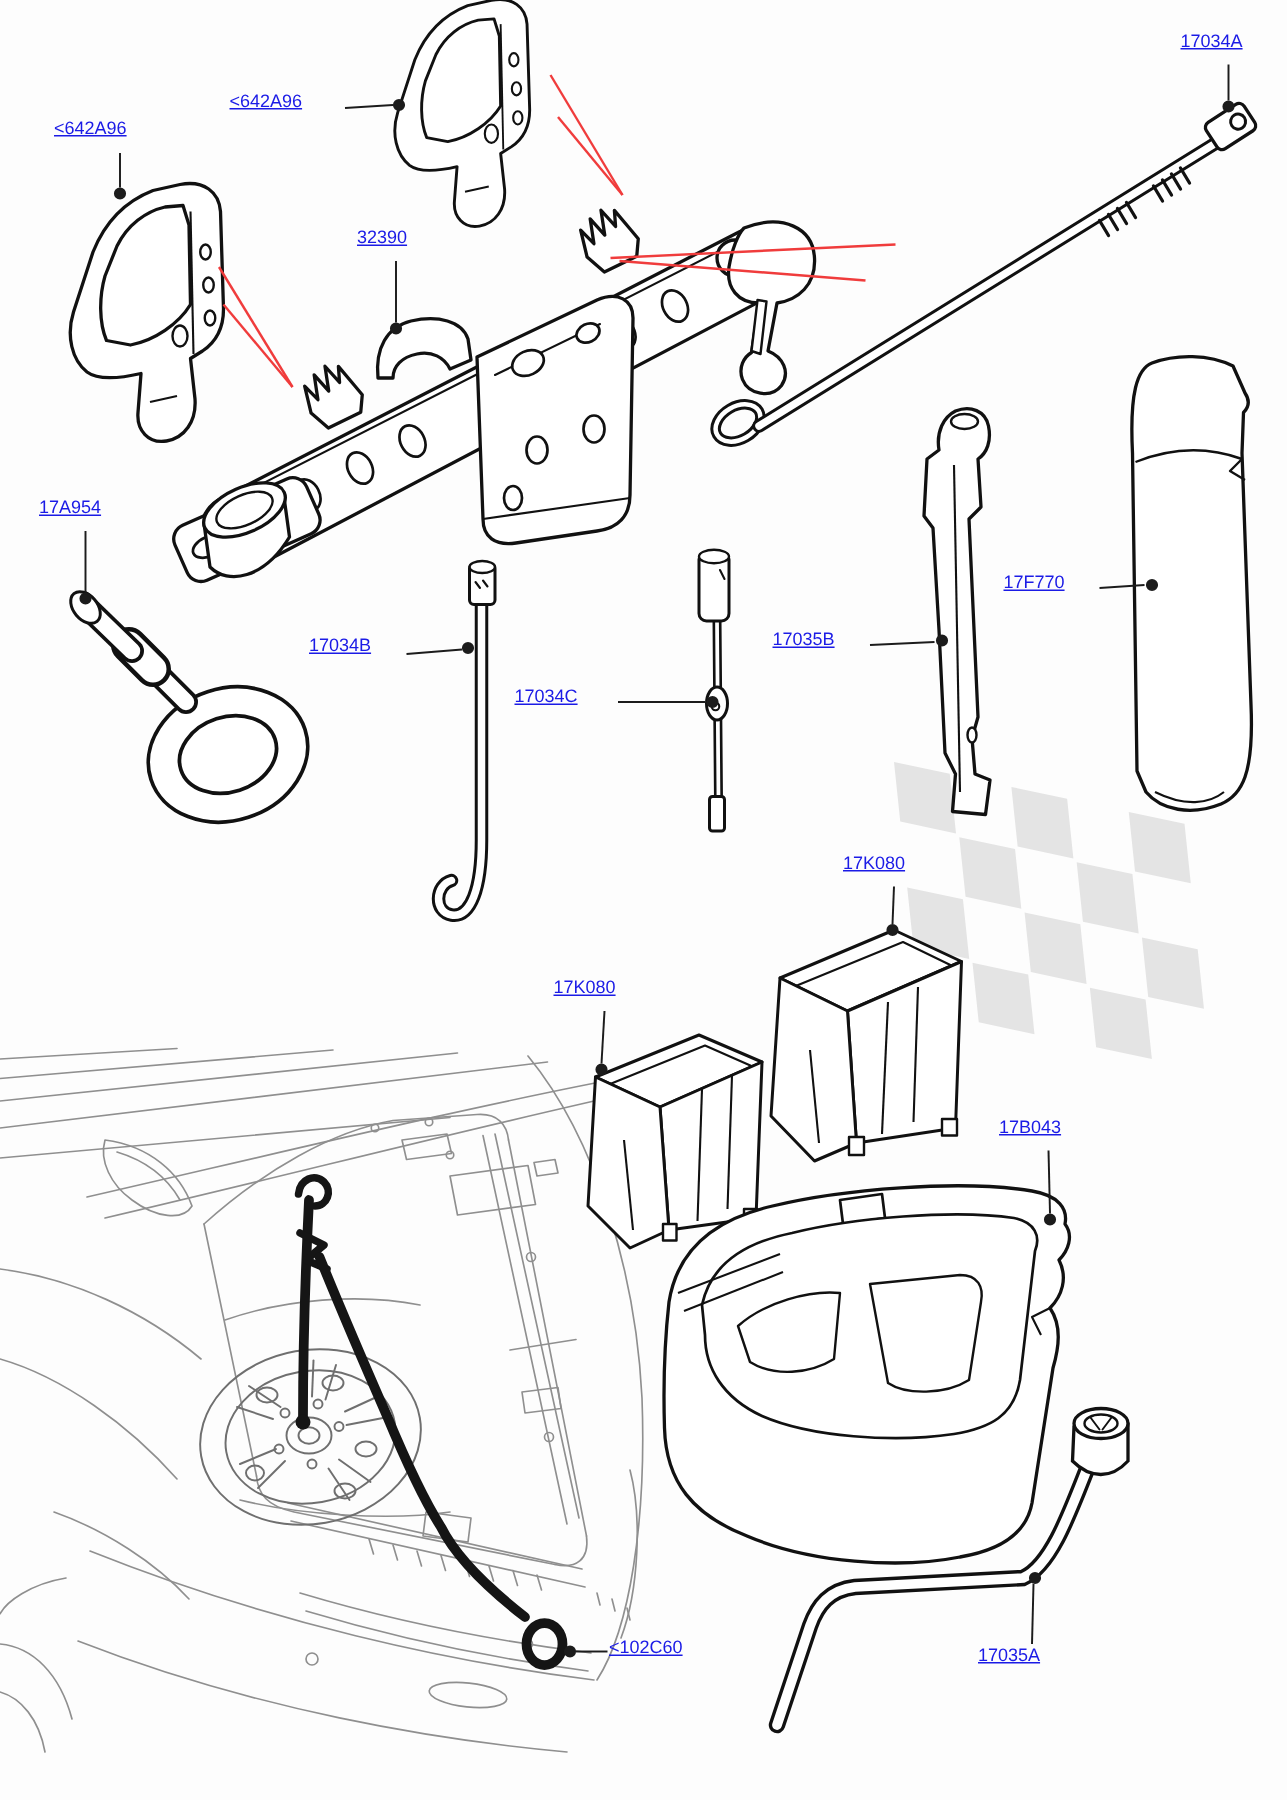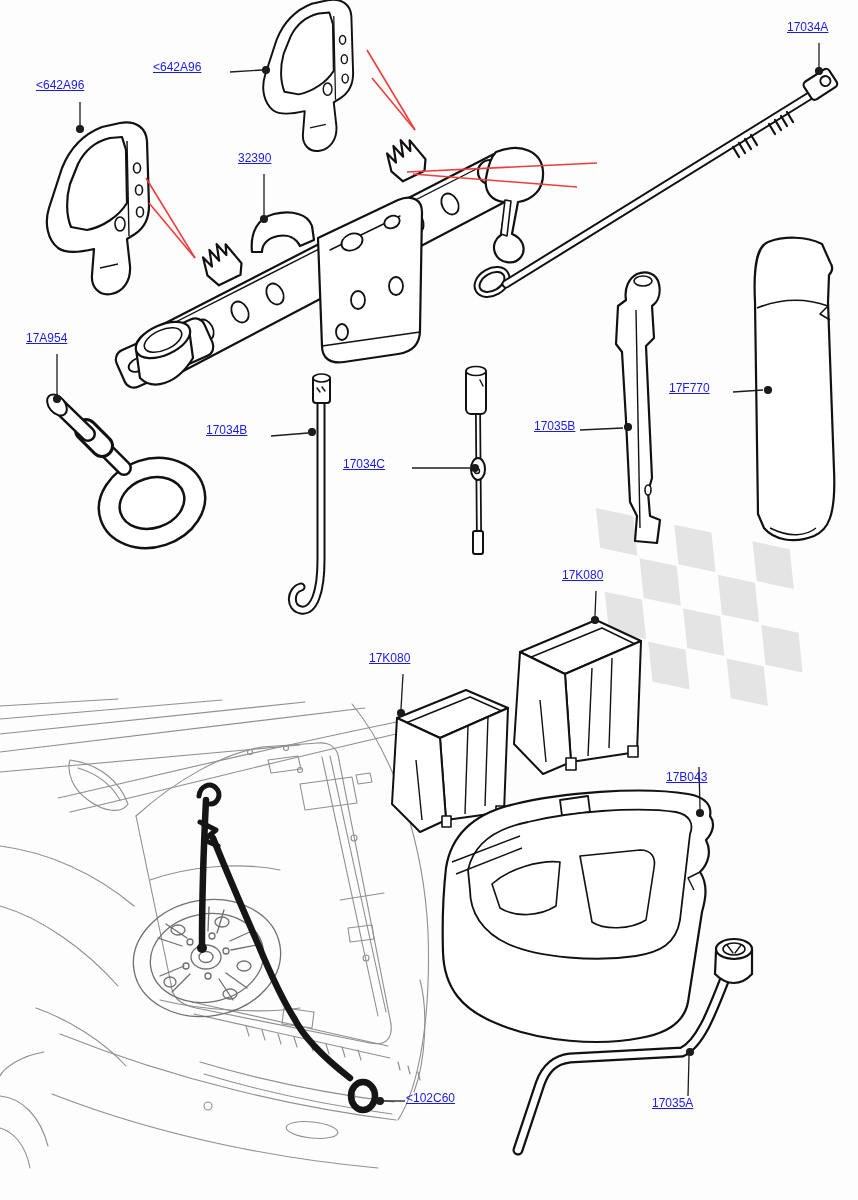"17035B" div.part-label { left: 534px -> 515px }
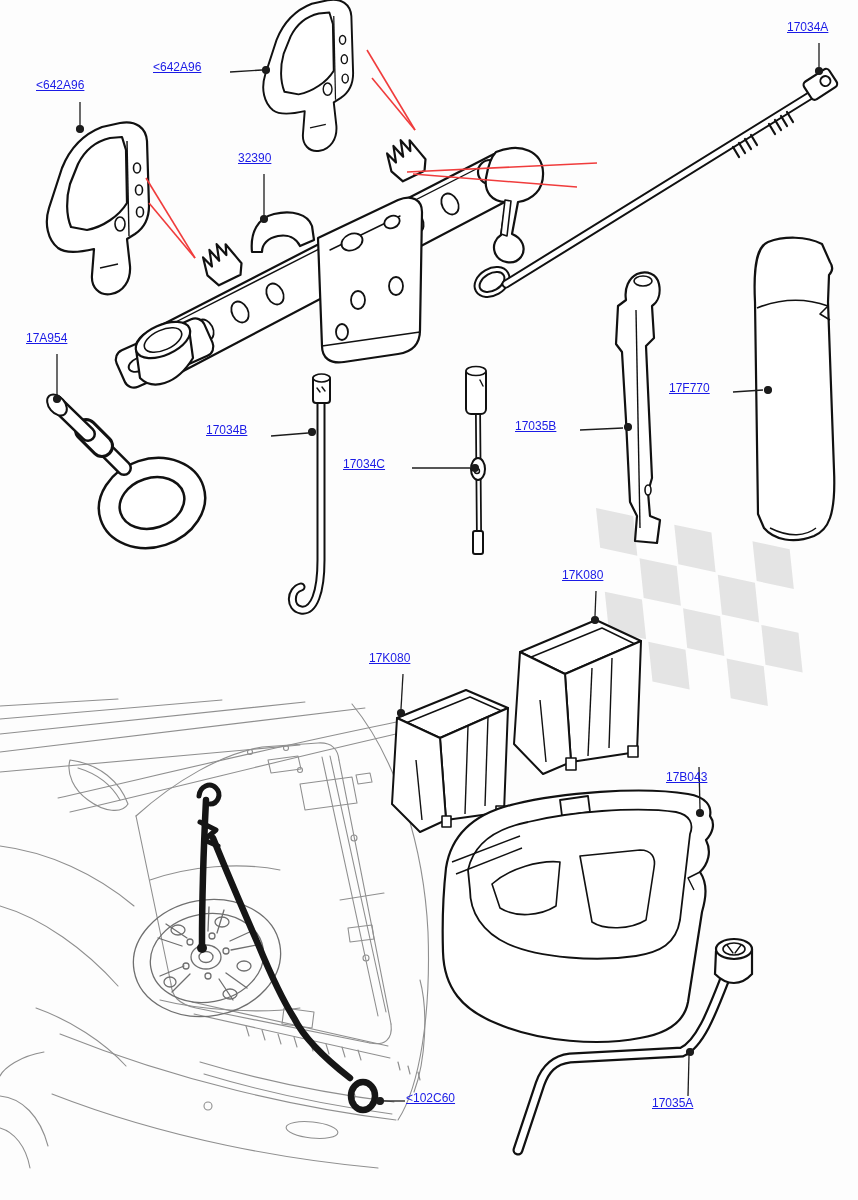"17B043" div.part-label { top: 771px -> 745px }
